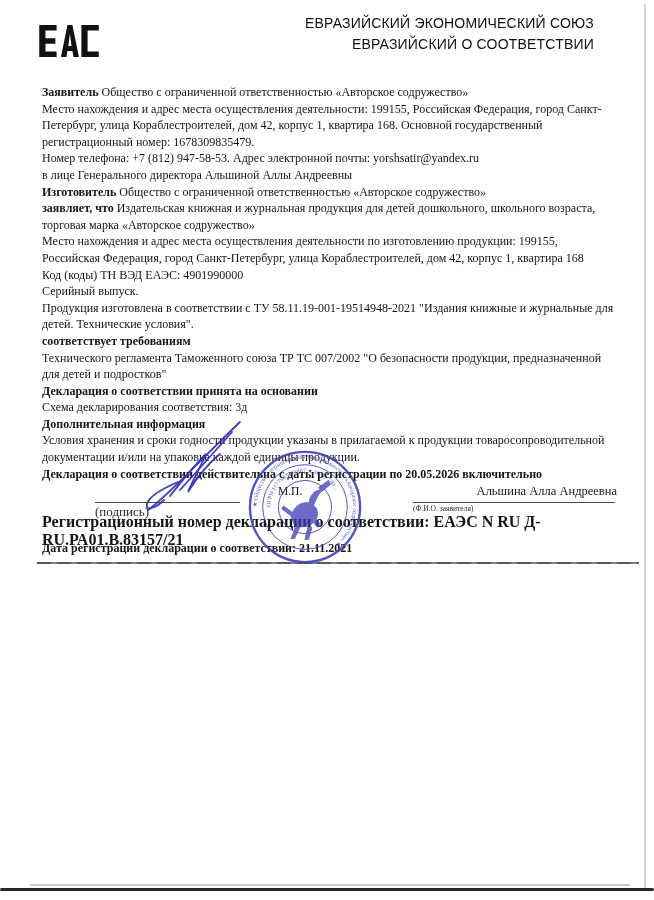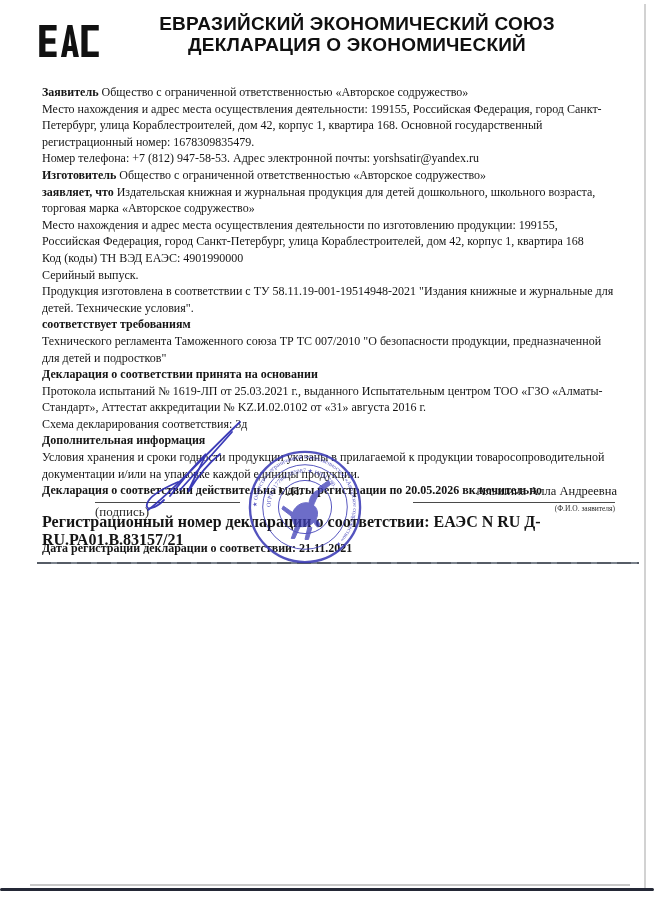"ЕВРАЗИЙСКИЙ ЭКОНОМИЧЕСКИЙ СОЮЗ" .doc-title { font-size: 19px -> 14px; font-weight: bold -> normal; text-align: center -> right }
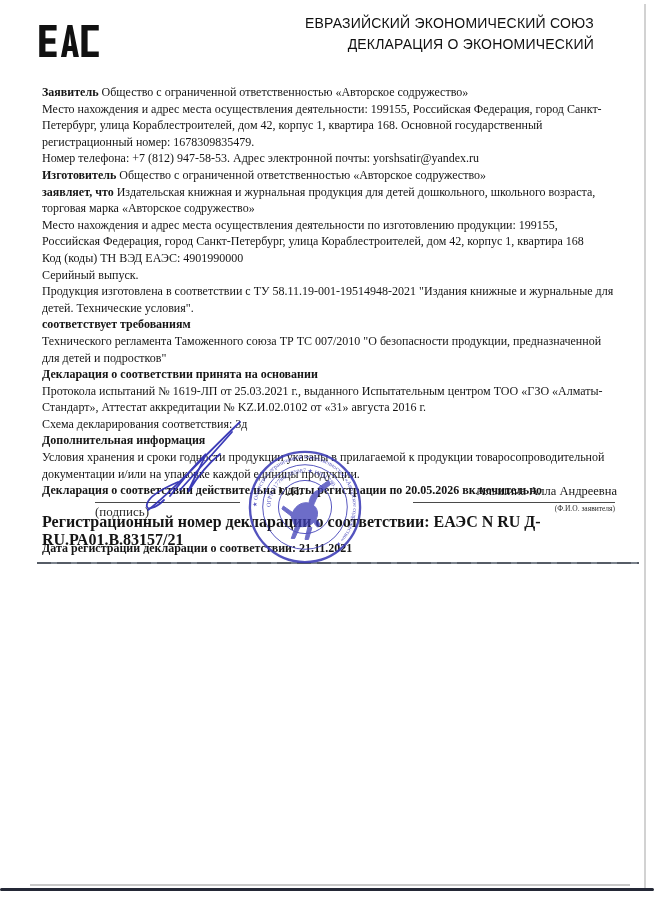"ДЕКЛАРАЦИЯ О ЭКОНОМИЧЕСКИЙ" div { text: ДЕКЛАРАЦИЯ О ЭКОНОМИЧЕСКИЙ -> ЕВРАЗИЙСКИЙ О СООТВЕТСТВИИ }
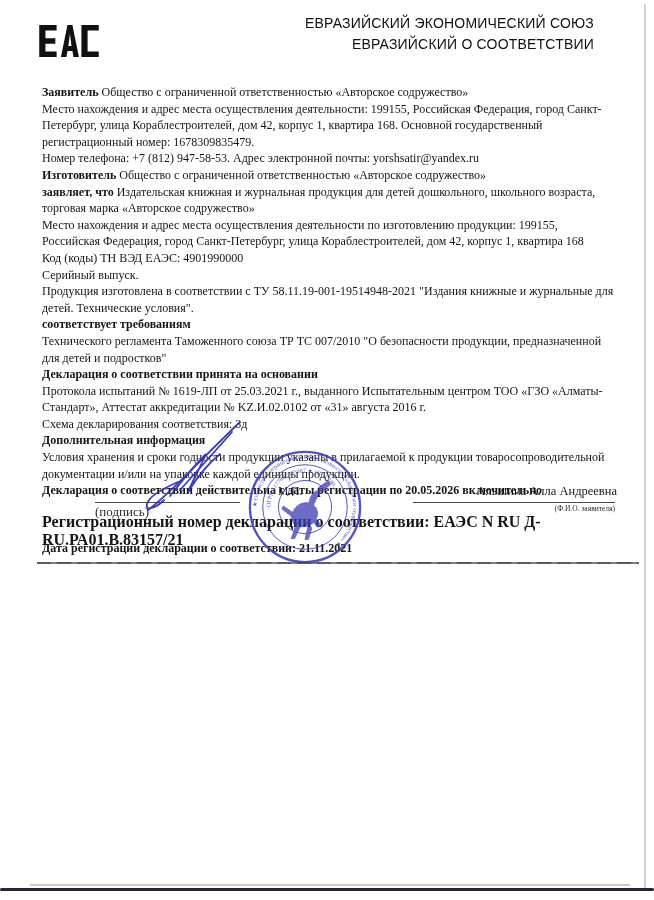"в лице Генерального директора Альшиной" p { html: none -> <p><span>в лице Генерального директора Альшиной Аллы Андреевны</span></p> }
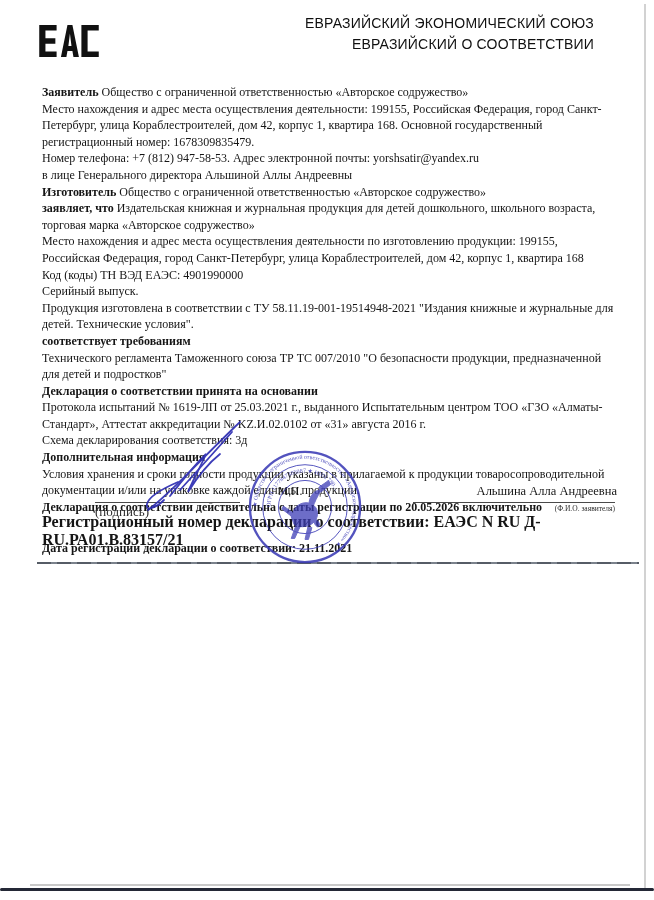"Технического регламента Таможенного" span { text: 007/2010 -> 007/2002 }
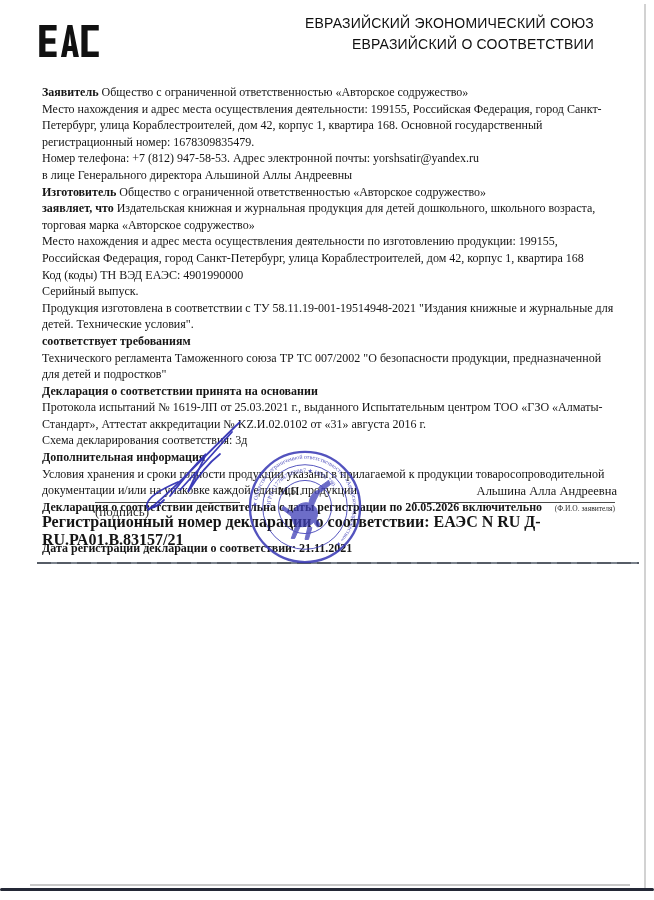"Протокола испытаний № 1619-ЛП от" p { html: <p><span>Протокола испытаний № 1619-ЛП от 25.03.2021 г., выданного Испытательным центром ТОО «ГЗО «Алматы-Стандарт», Аттестат аккредитации № KZ.И.02.0102 от «31» августа 2016 г.</span></p> -> none }
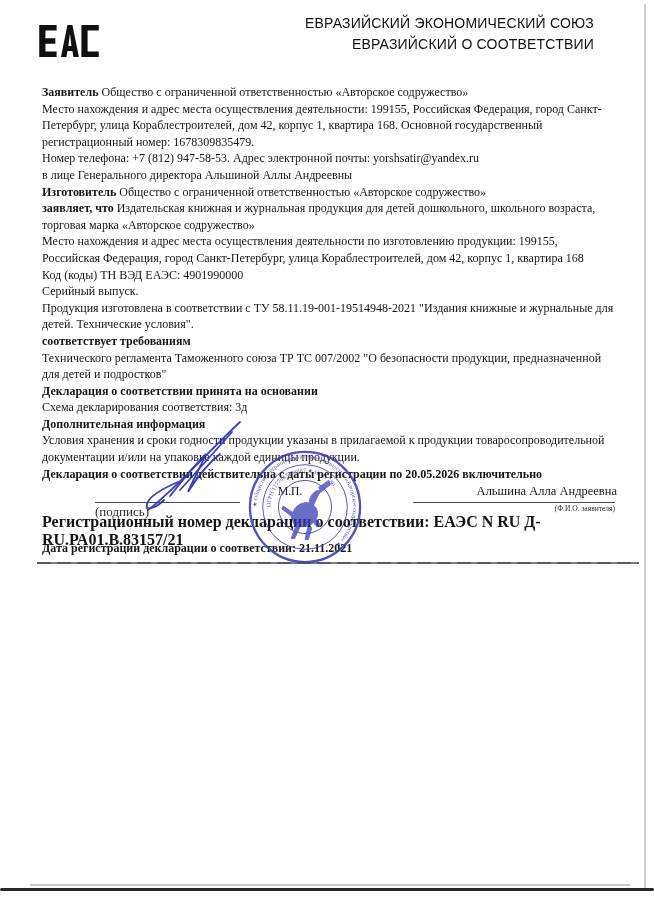"(Ф.И.О. заявителя)" .name-caption { text-align: right -> left }
